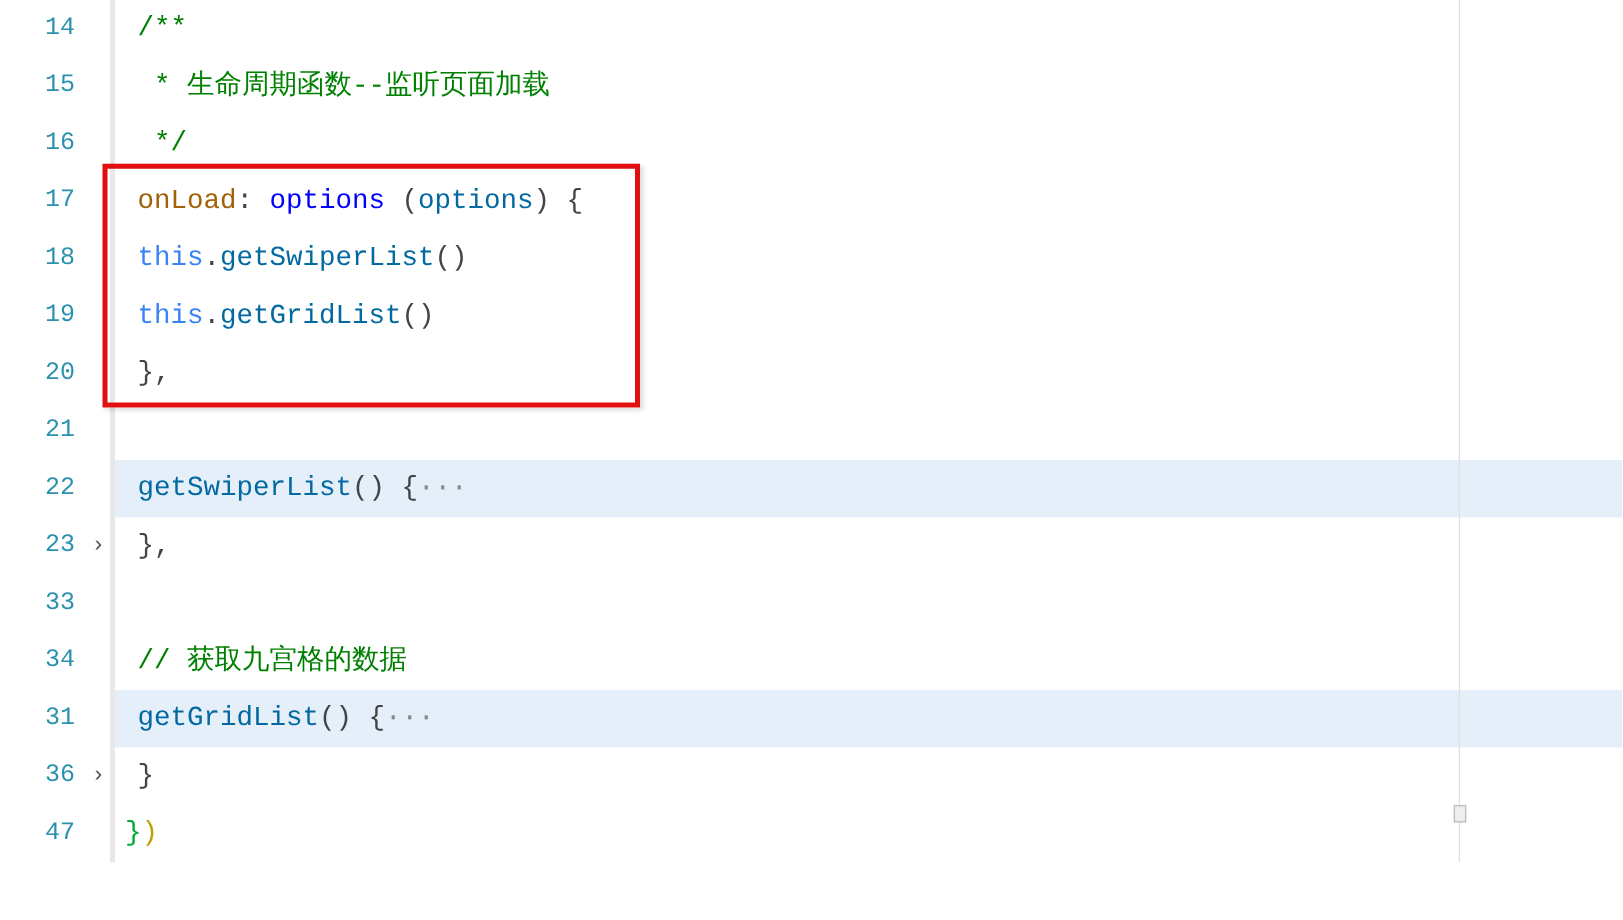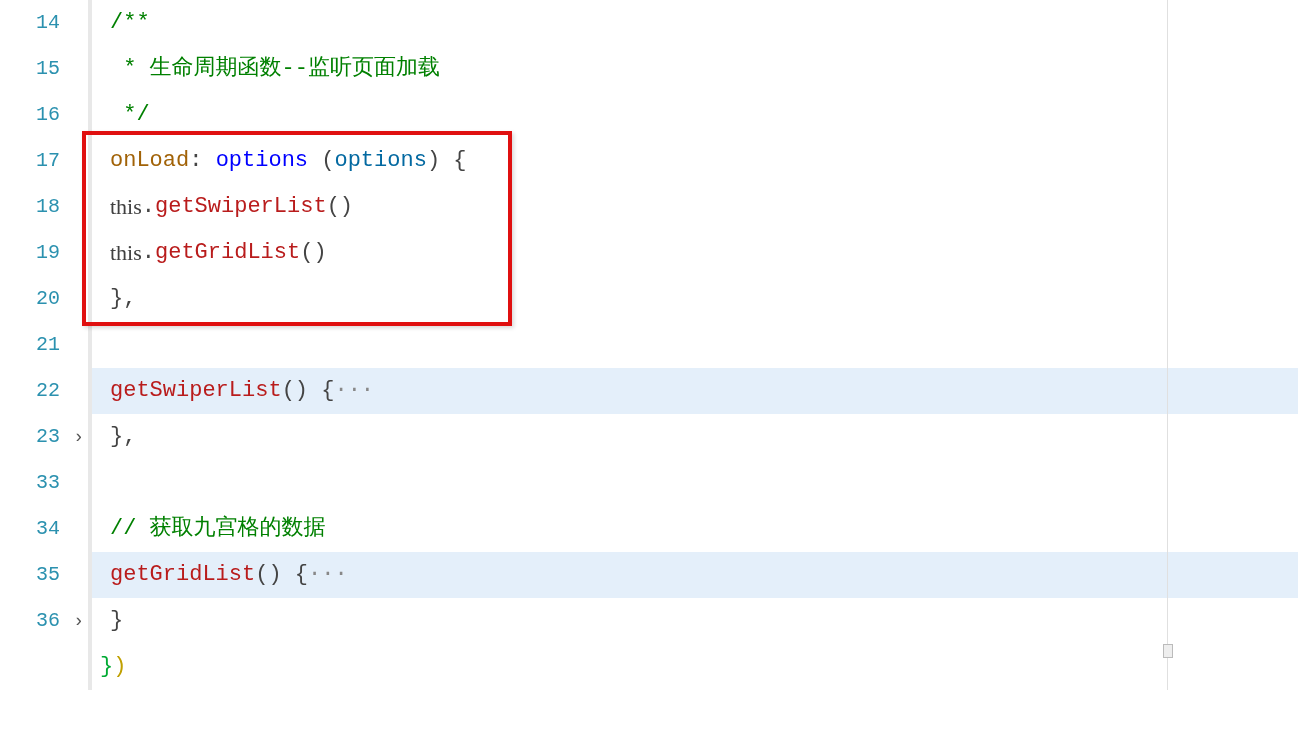"this" .c-this { color: #404040 -> #3b82f6; font-family: Liberation Serif, serif -> none }
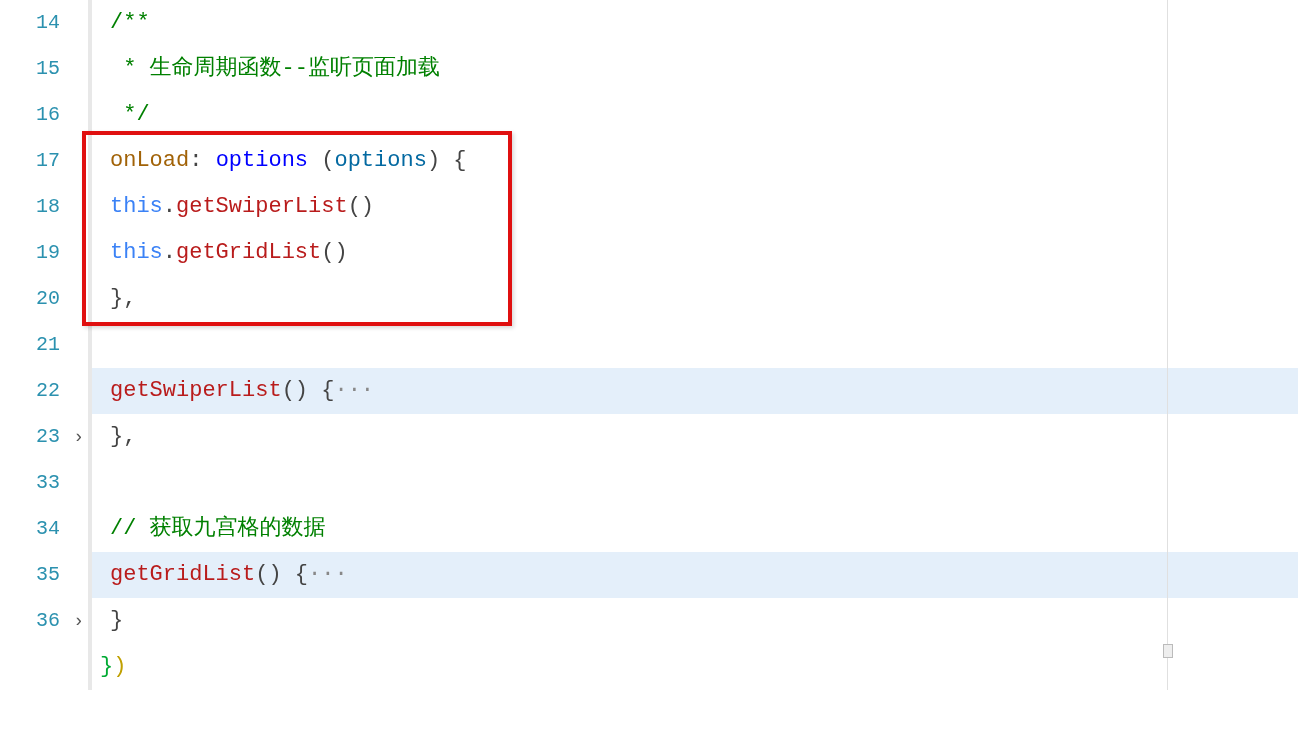"getSwiperList" .c-member { color: #b91c1c -> #0369a1 }
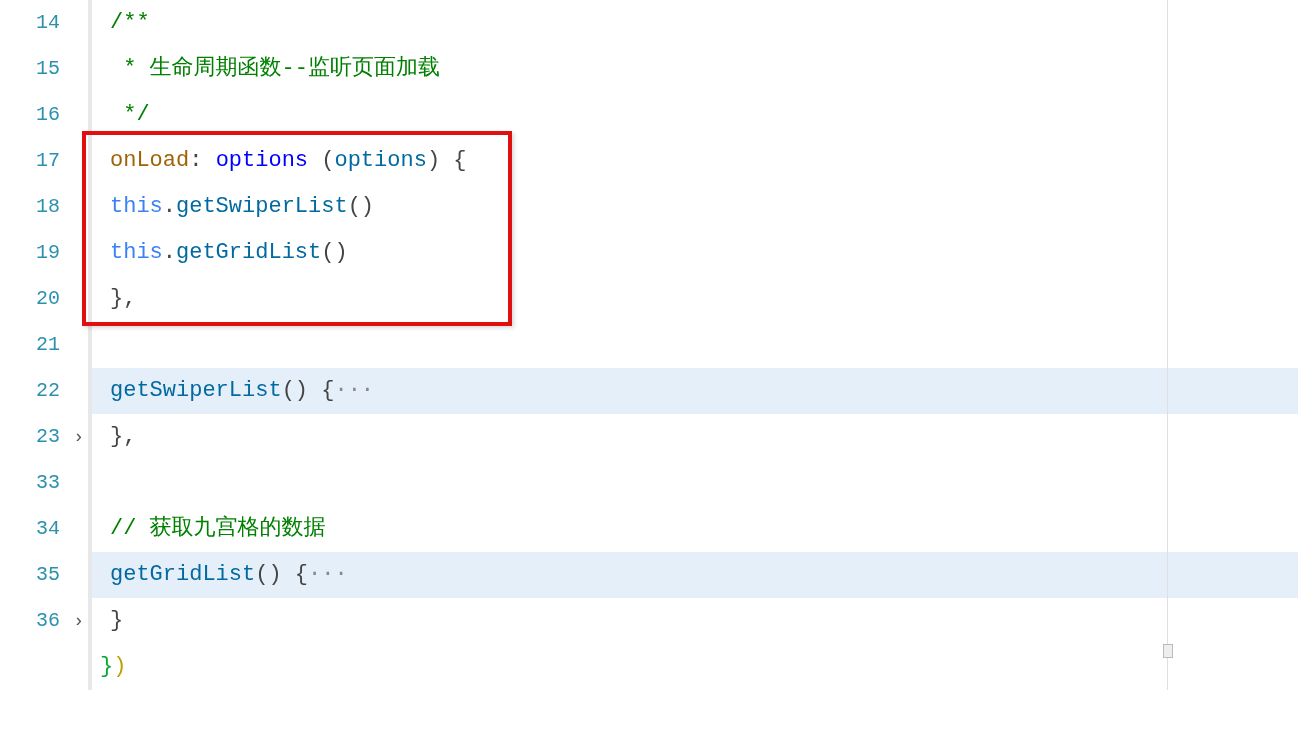"35" span { text: 35 -> 31 }
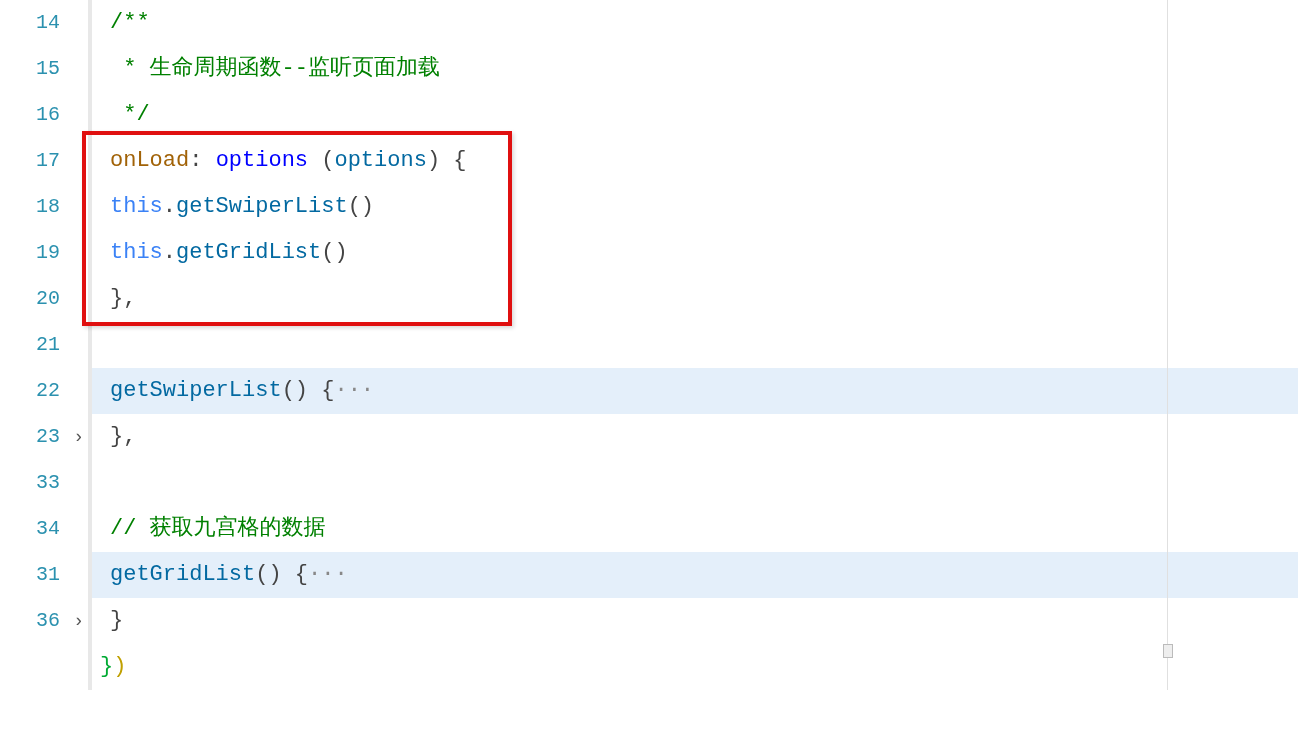"47" div.gutter-line { html: none -> <div> <span>47</span> </div> }
